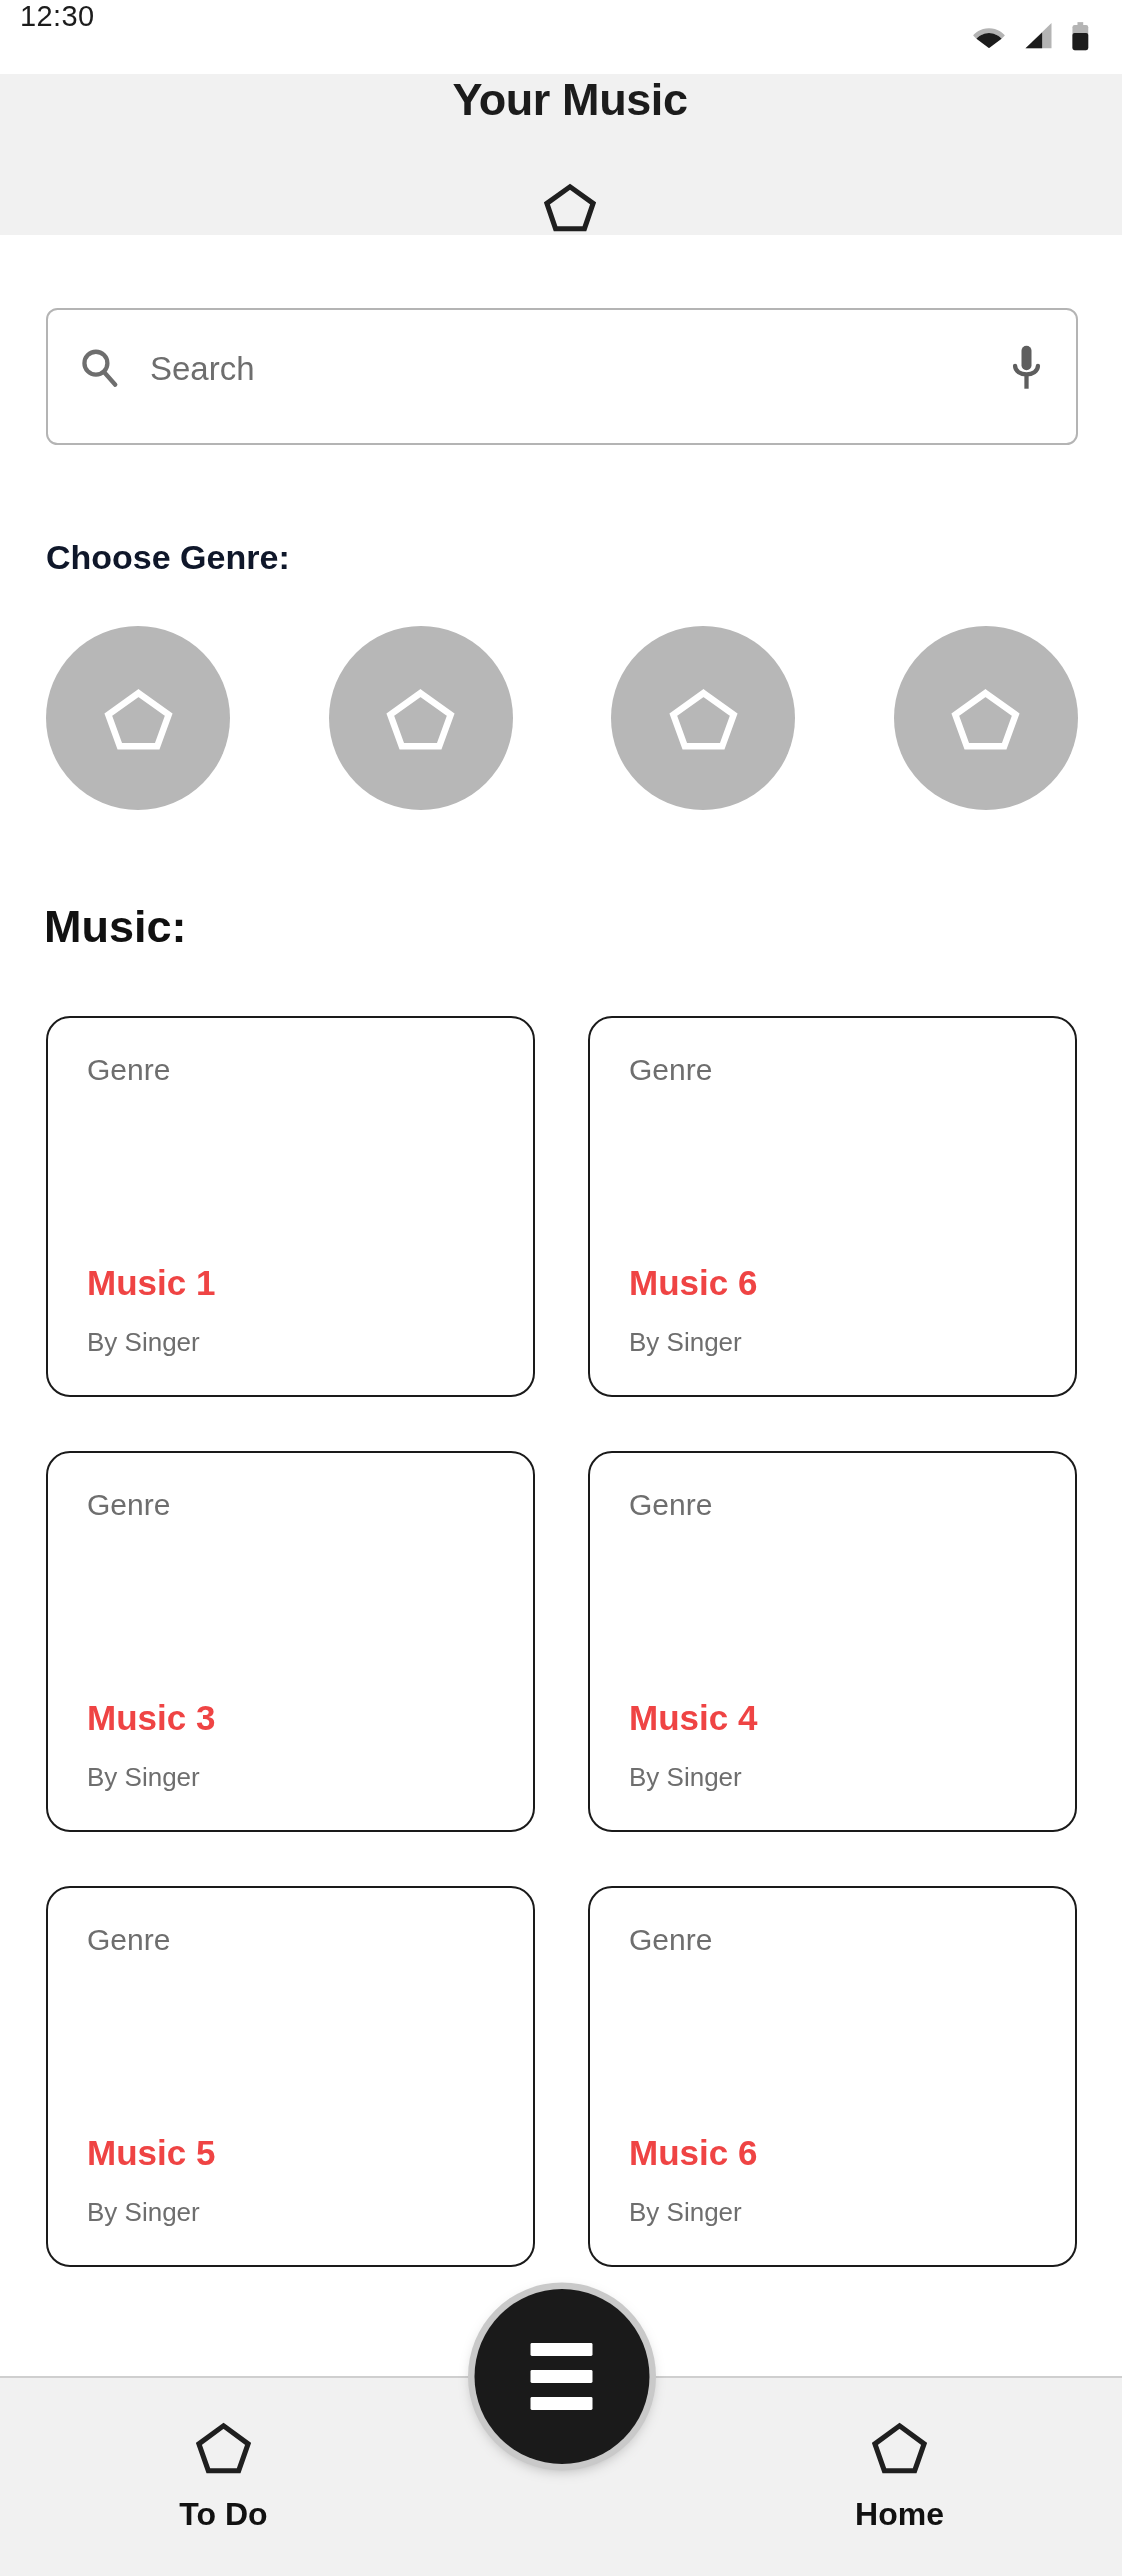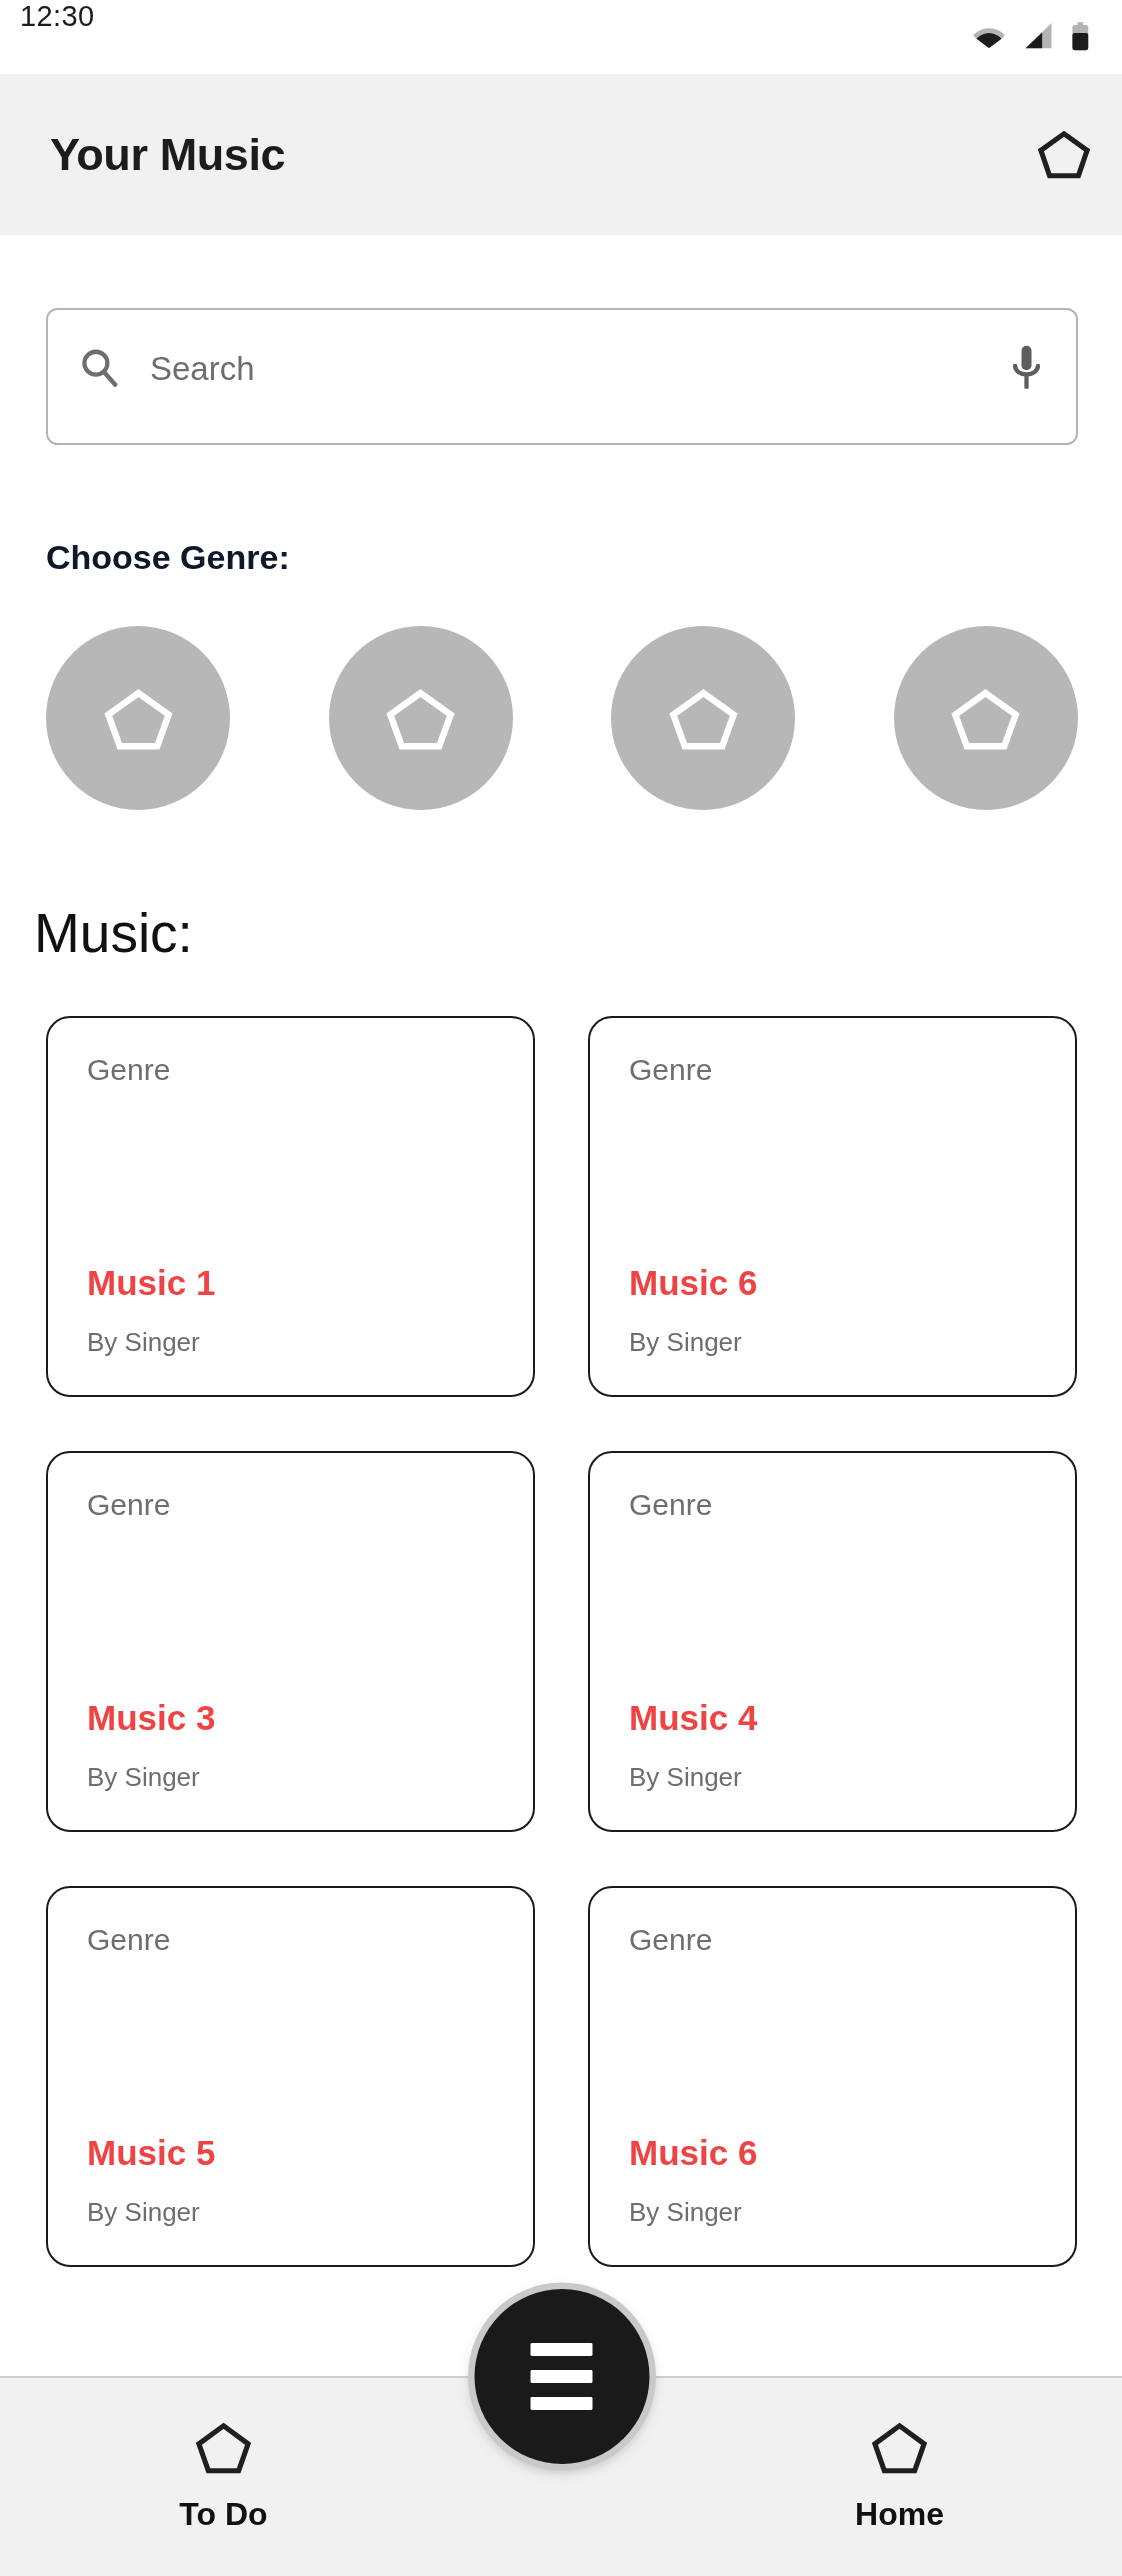"Your Music" .app-bar { flex-direction: none -> column }
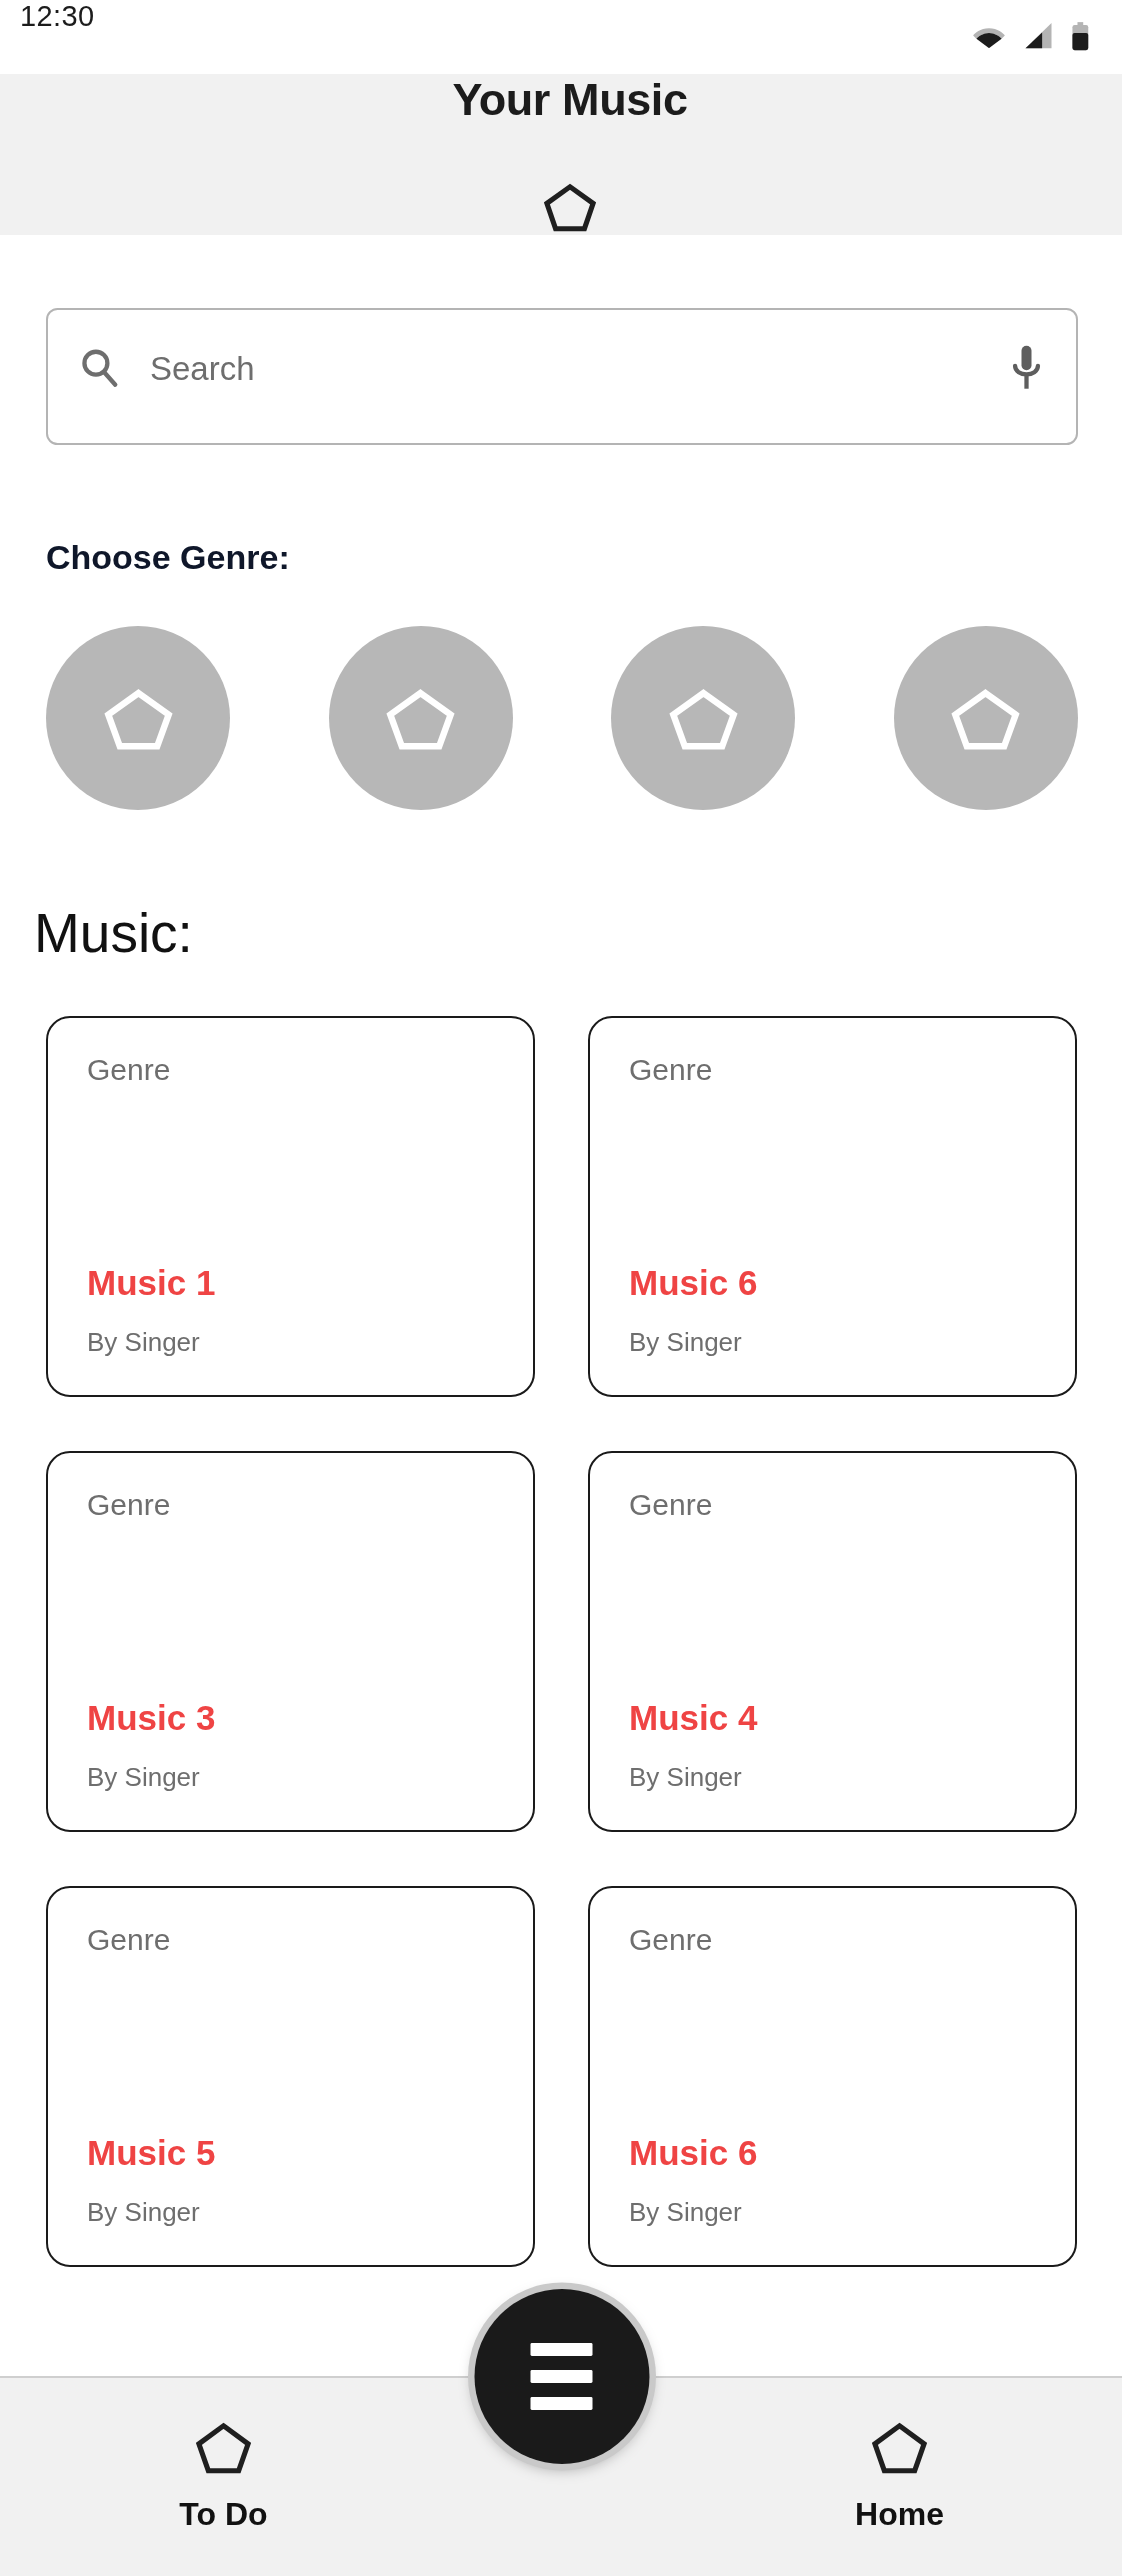"Music:" .section-music-title { font-size: 55px -> 45px; font-weight: normal -> bold; left: 34px -> 44px }
